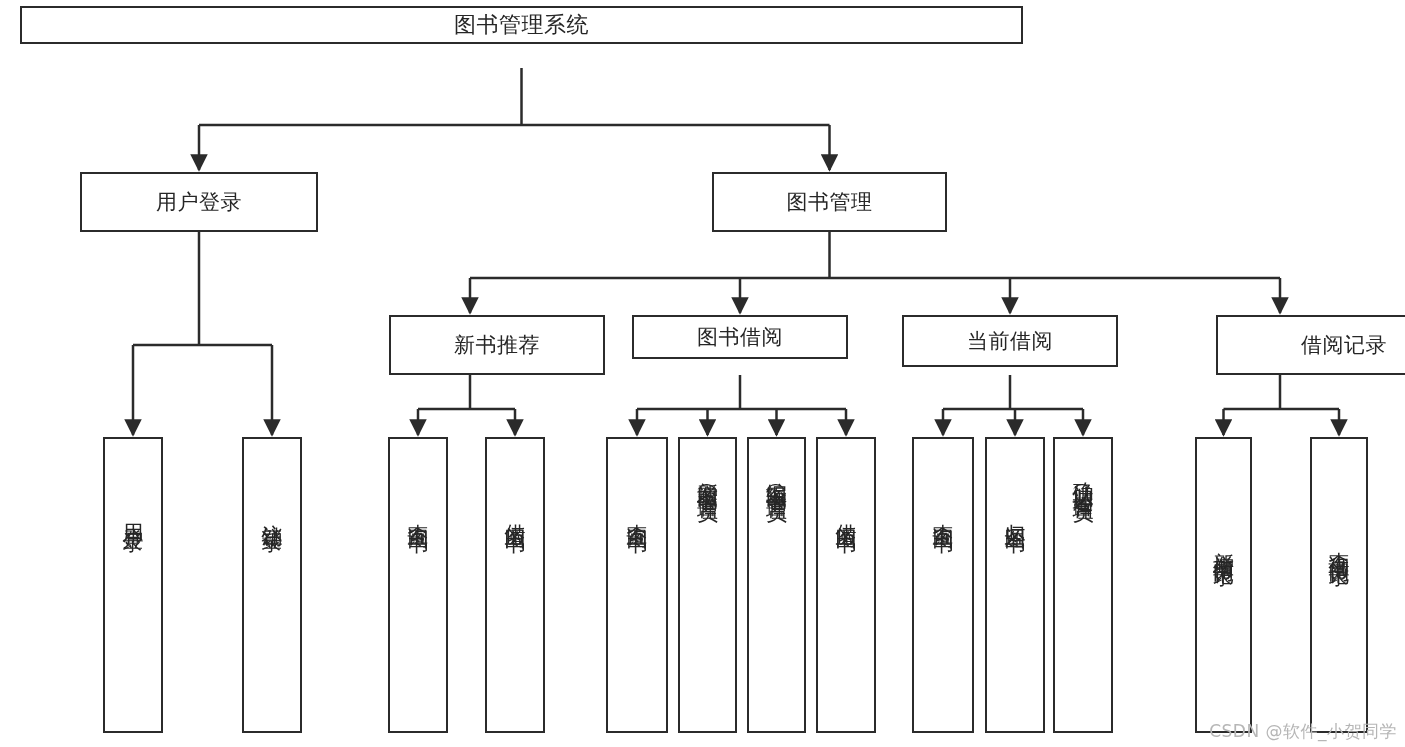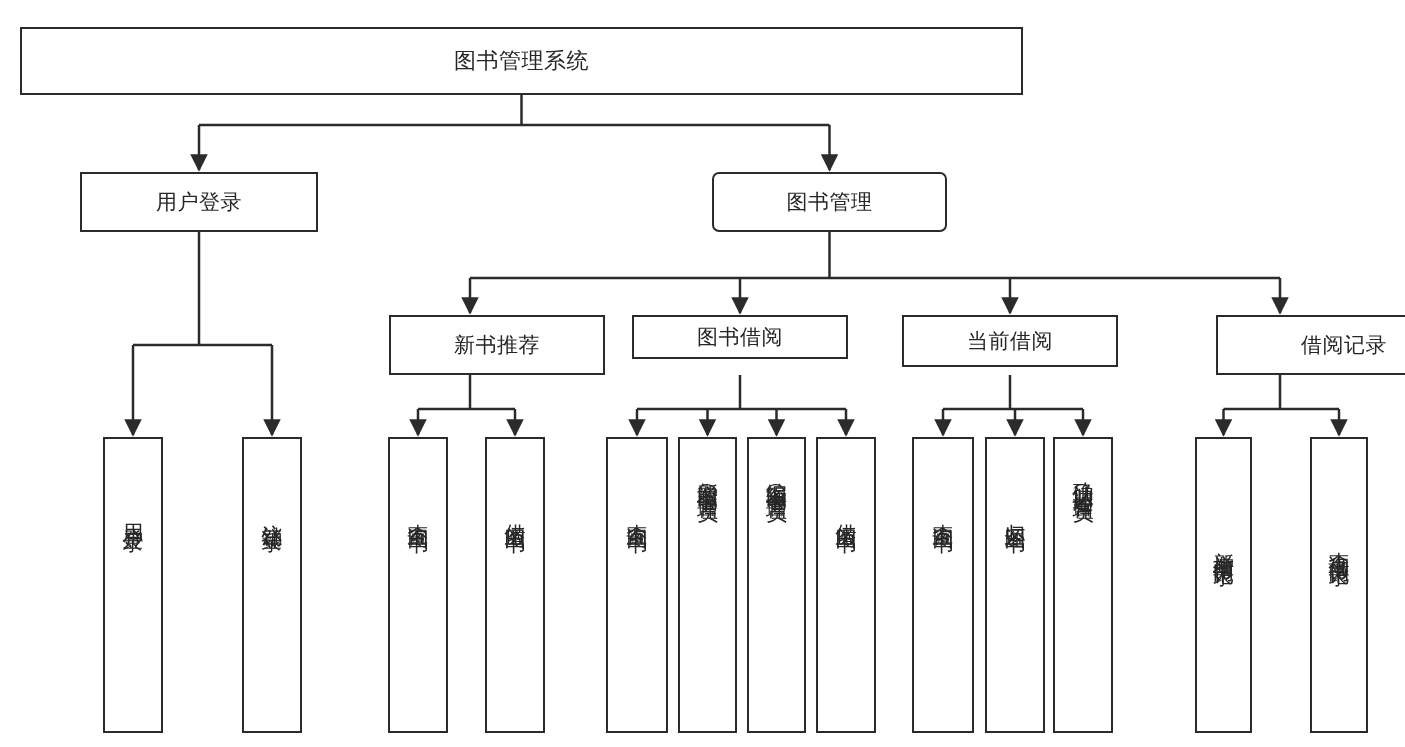"图书管理系统" div.node { height: 68px -> 38px; top: 27px -> 6px }
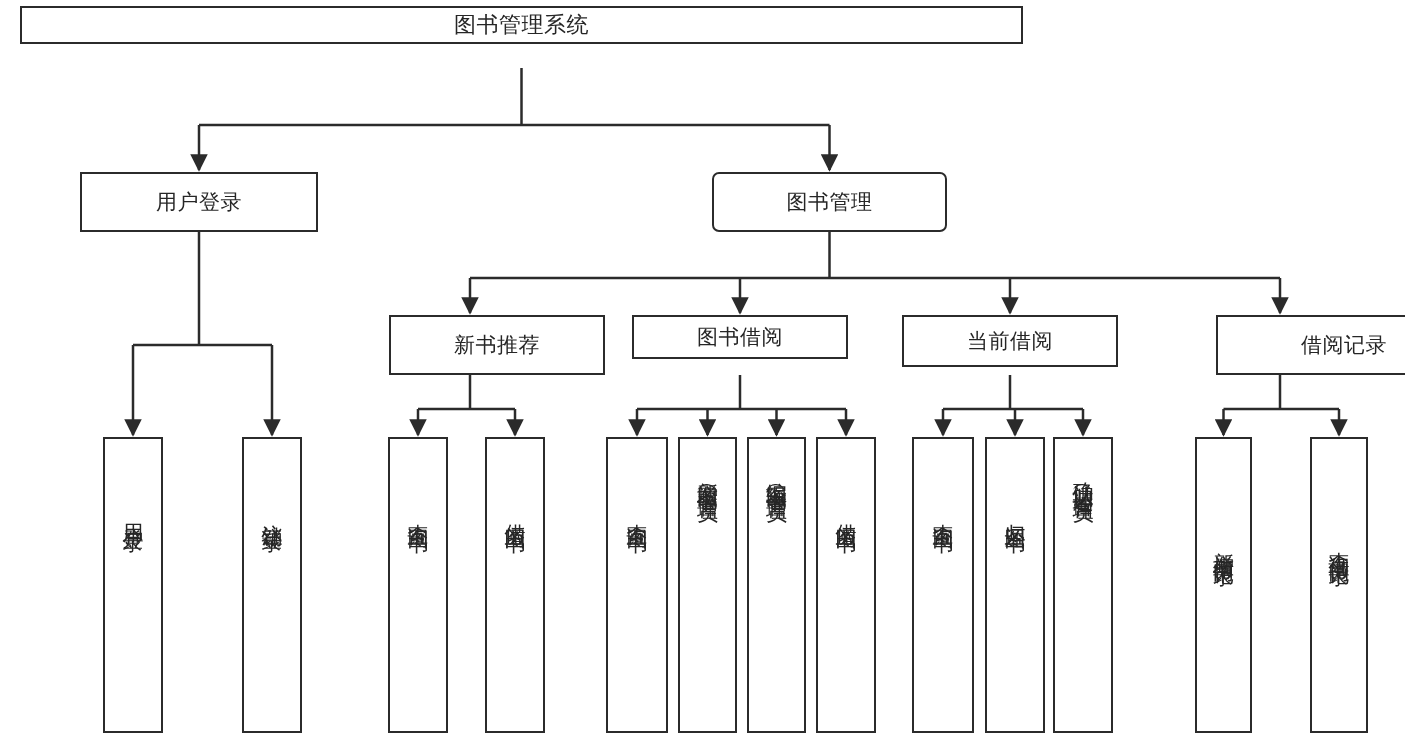"图书管理" div.node { border-radius: 7px -> none }
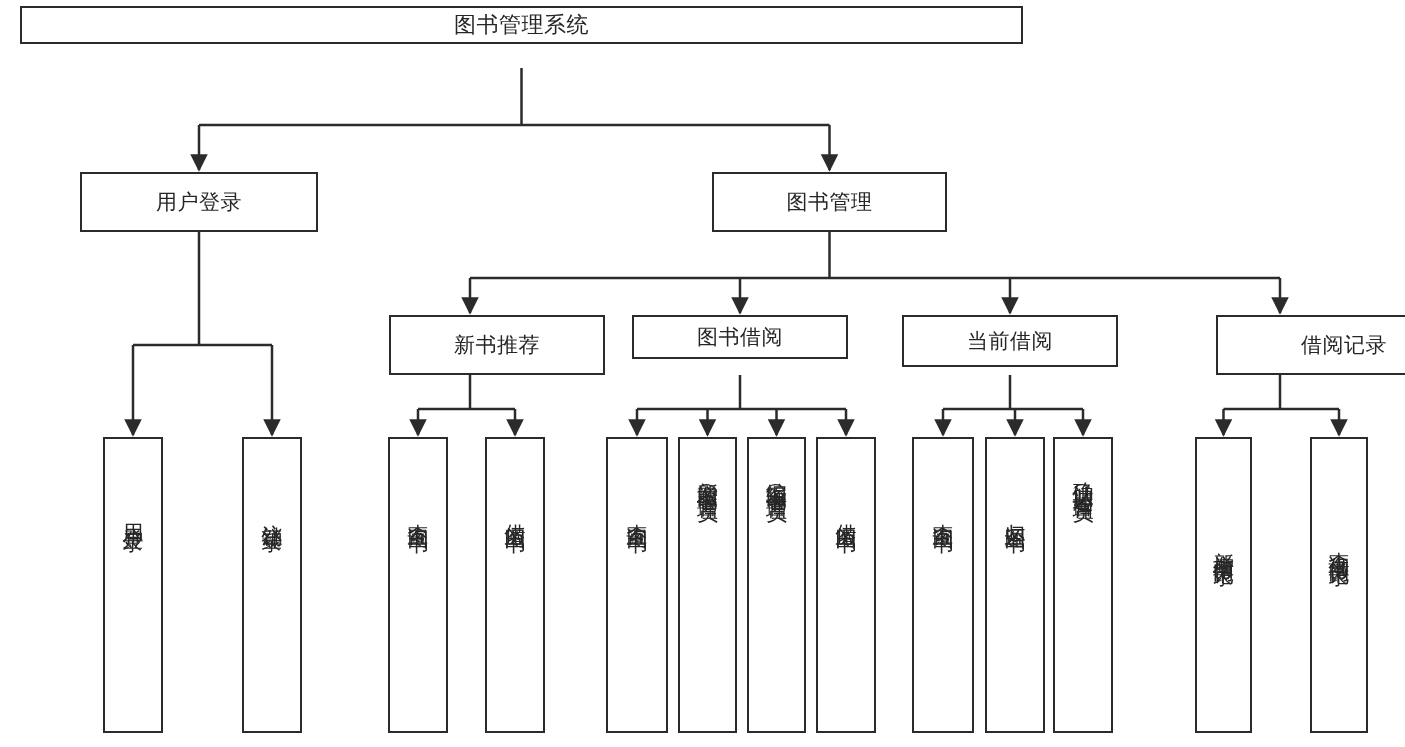"CSDN @软件_小贺同学" div { html: none -> <div>CSDN @软件_小贺同学</div> }
